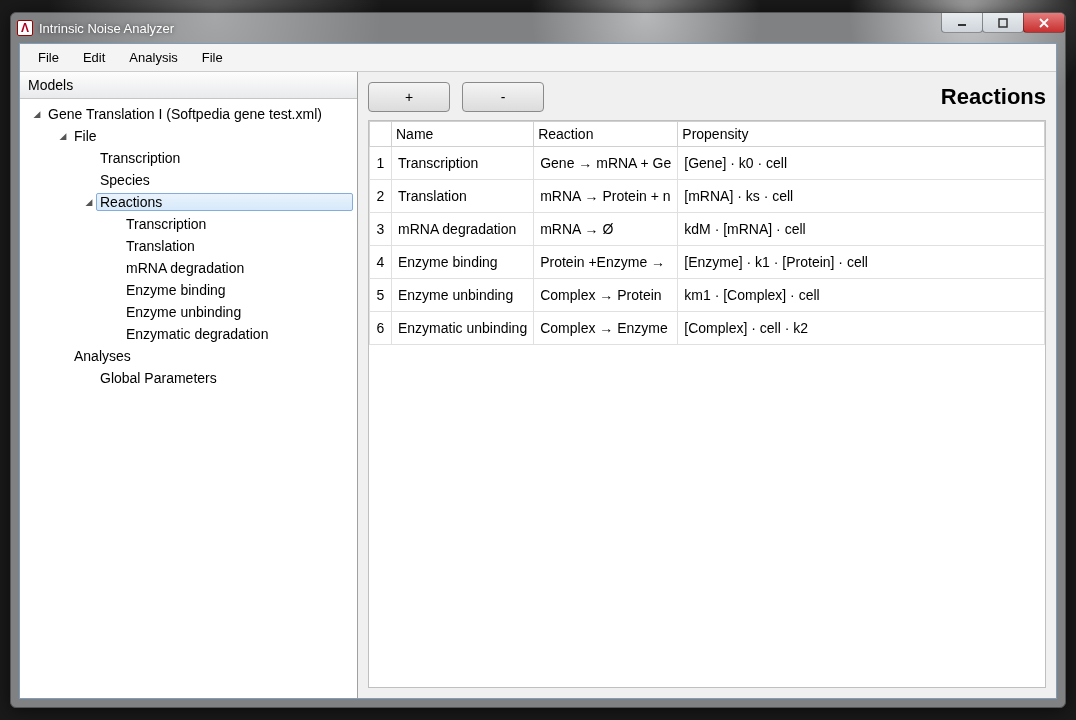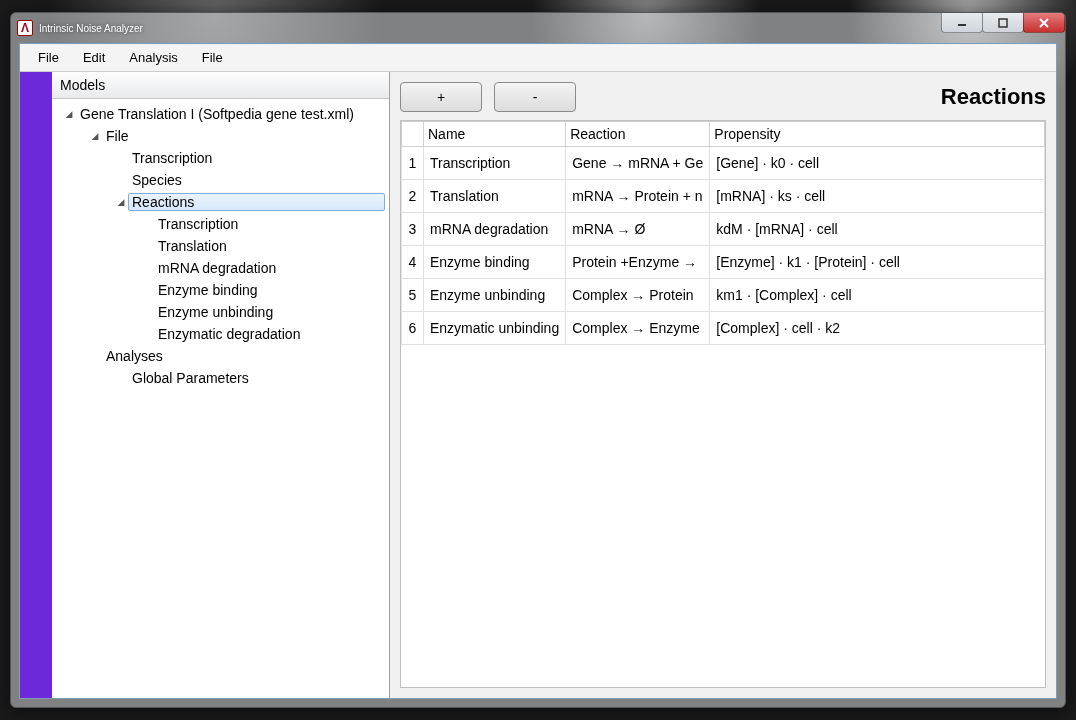"Intrinsic Noise Analyzer" .title-text { font-size: 10px -> 13px }
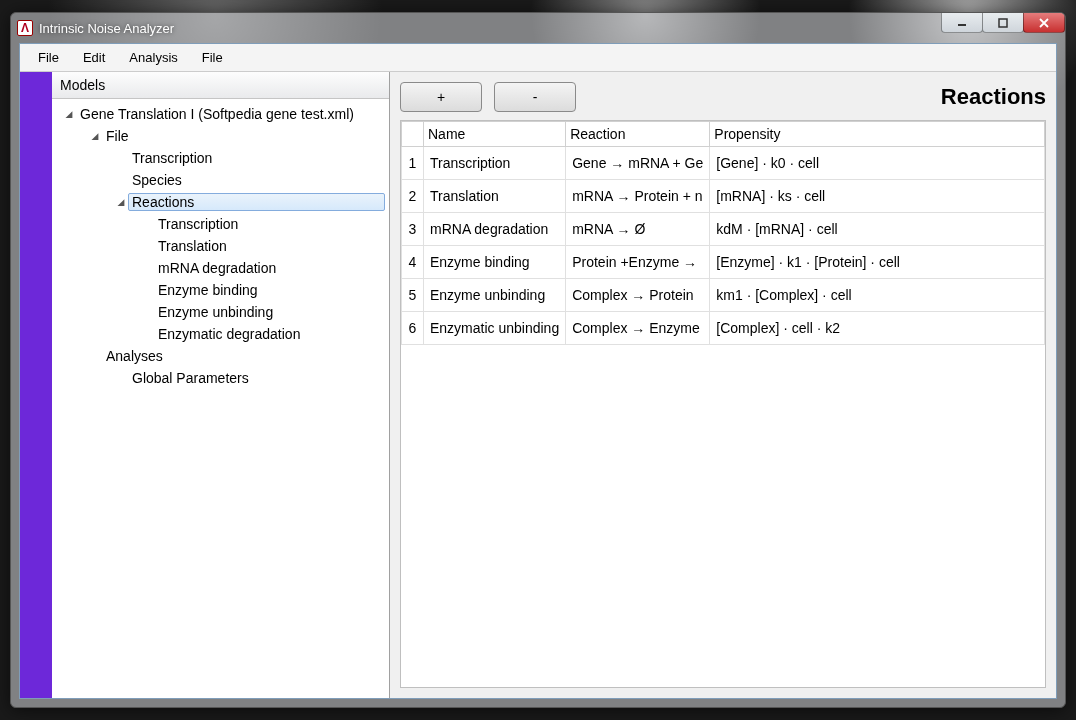"File" .client-frame { background: #6d28d9 -> #5eead4 }
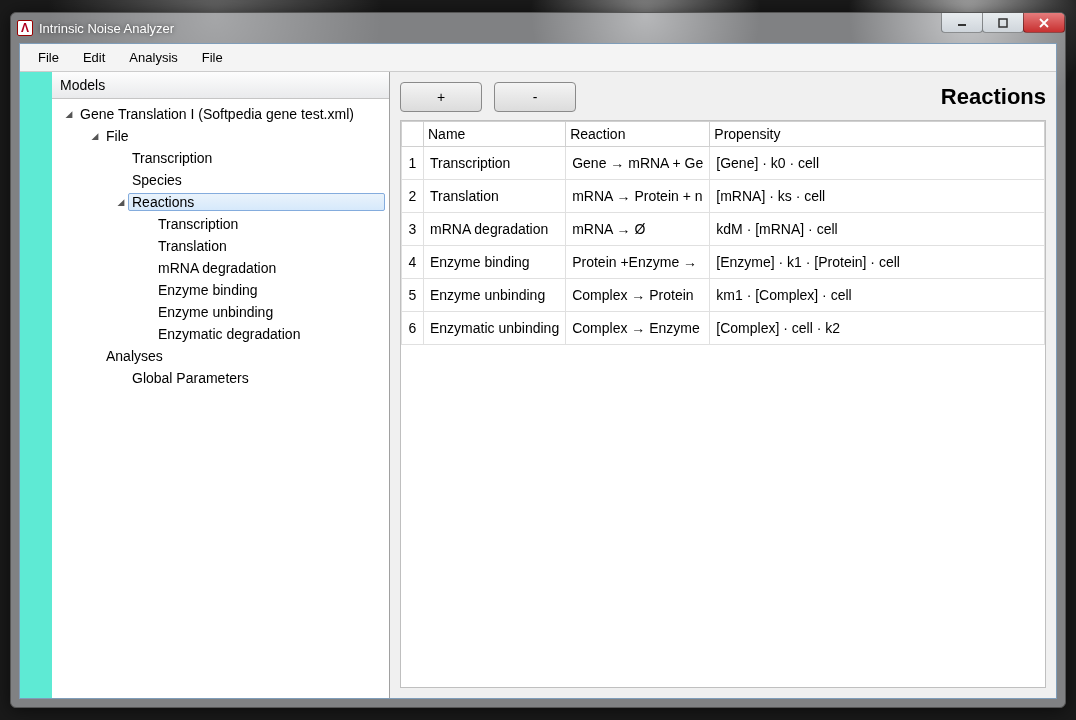"Models" .side-panel { margin-left: 32px -> none }
